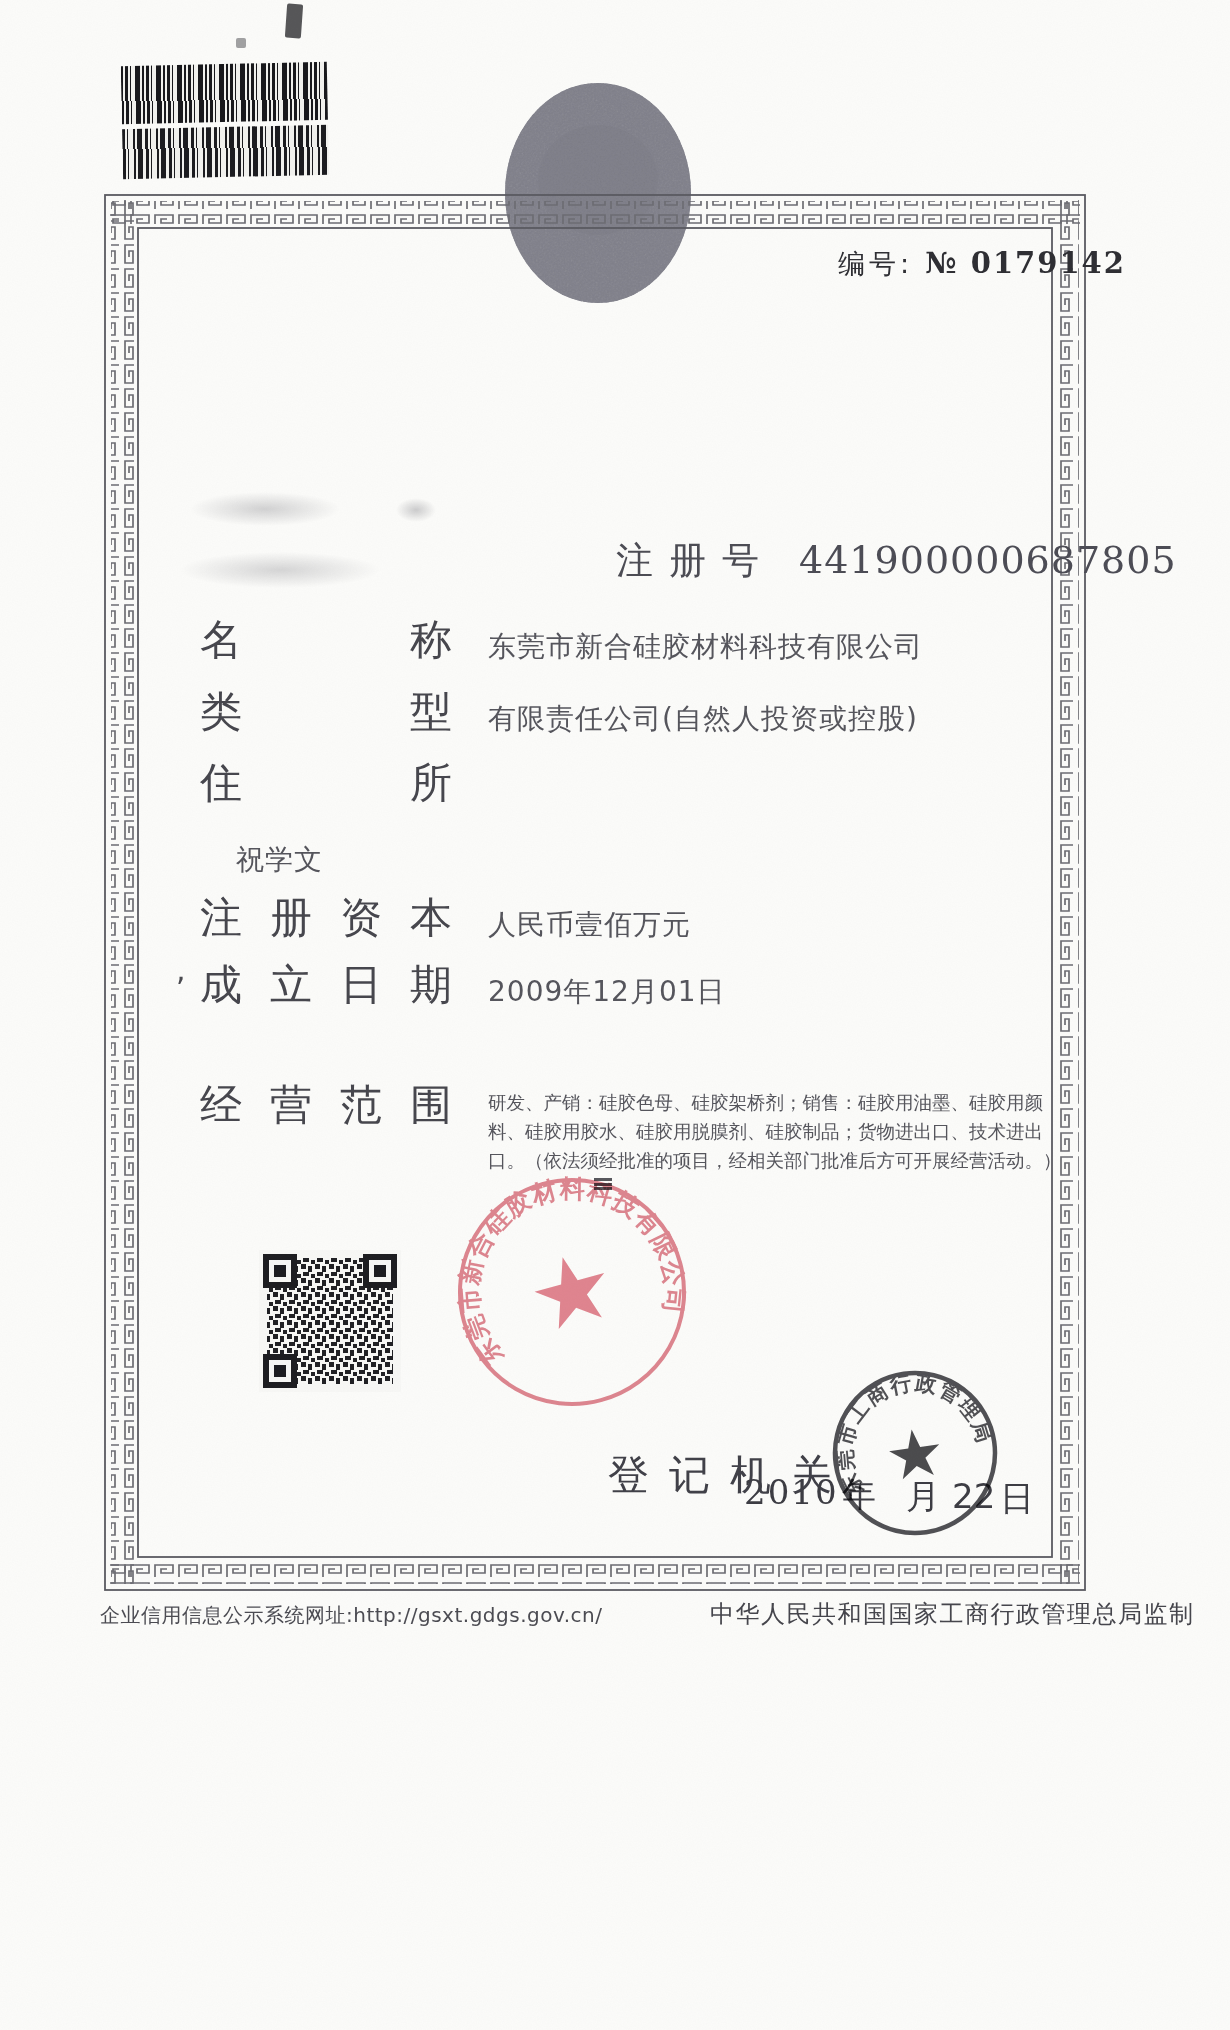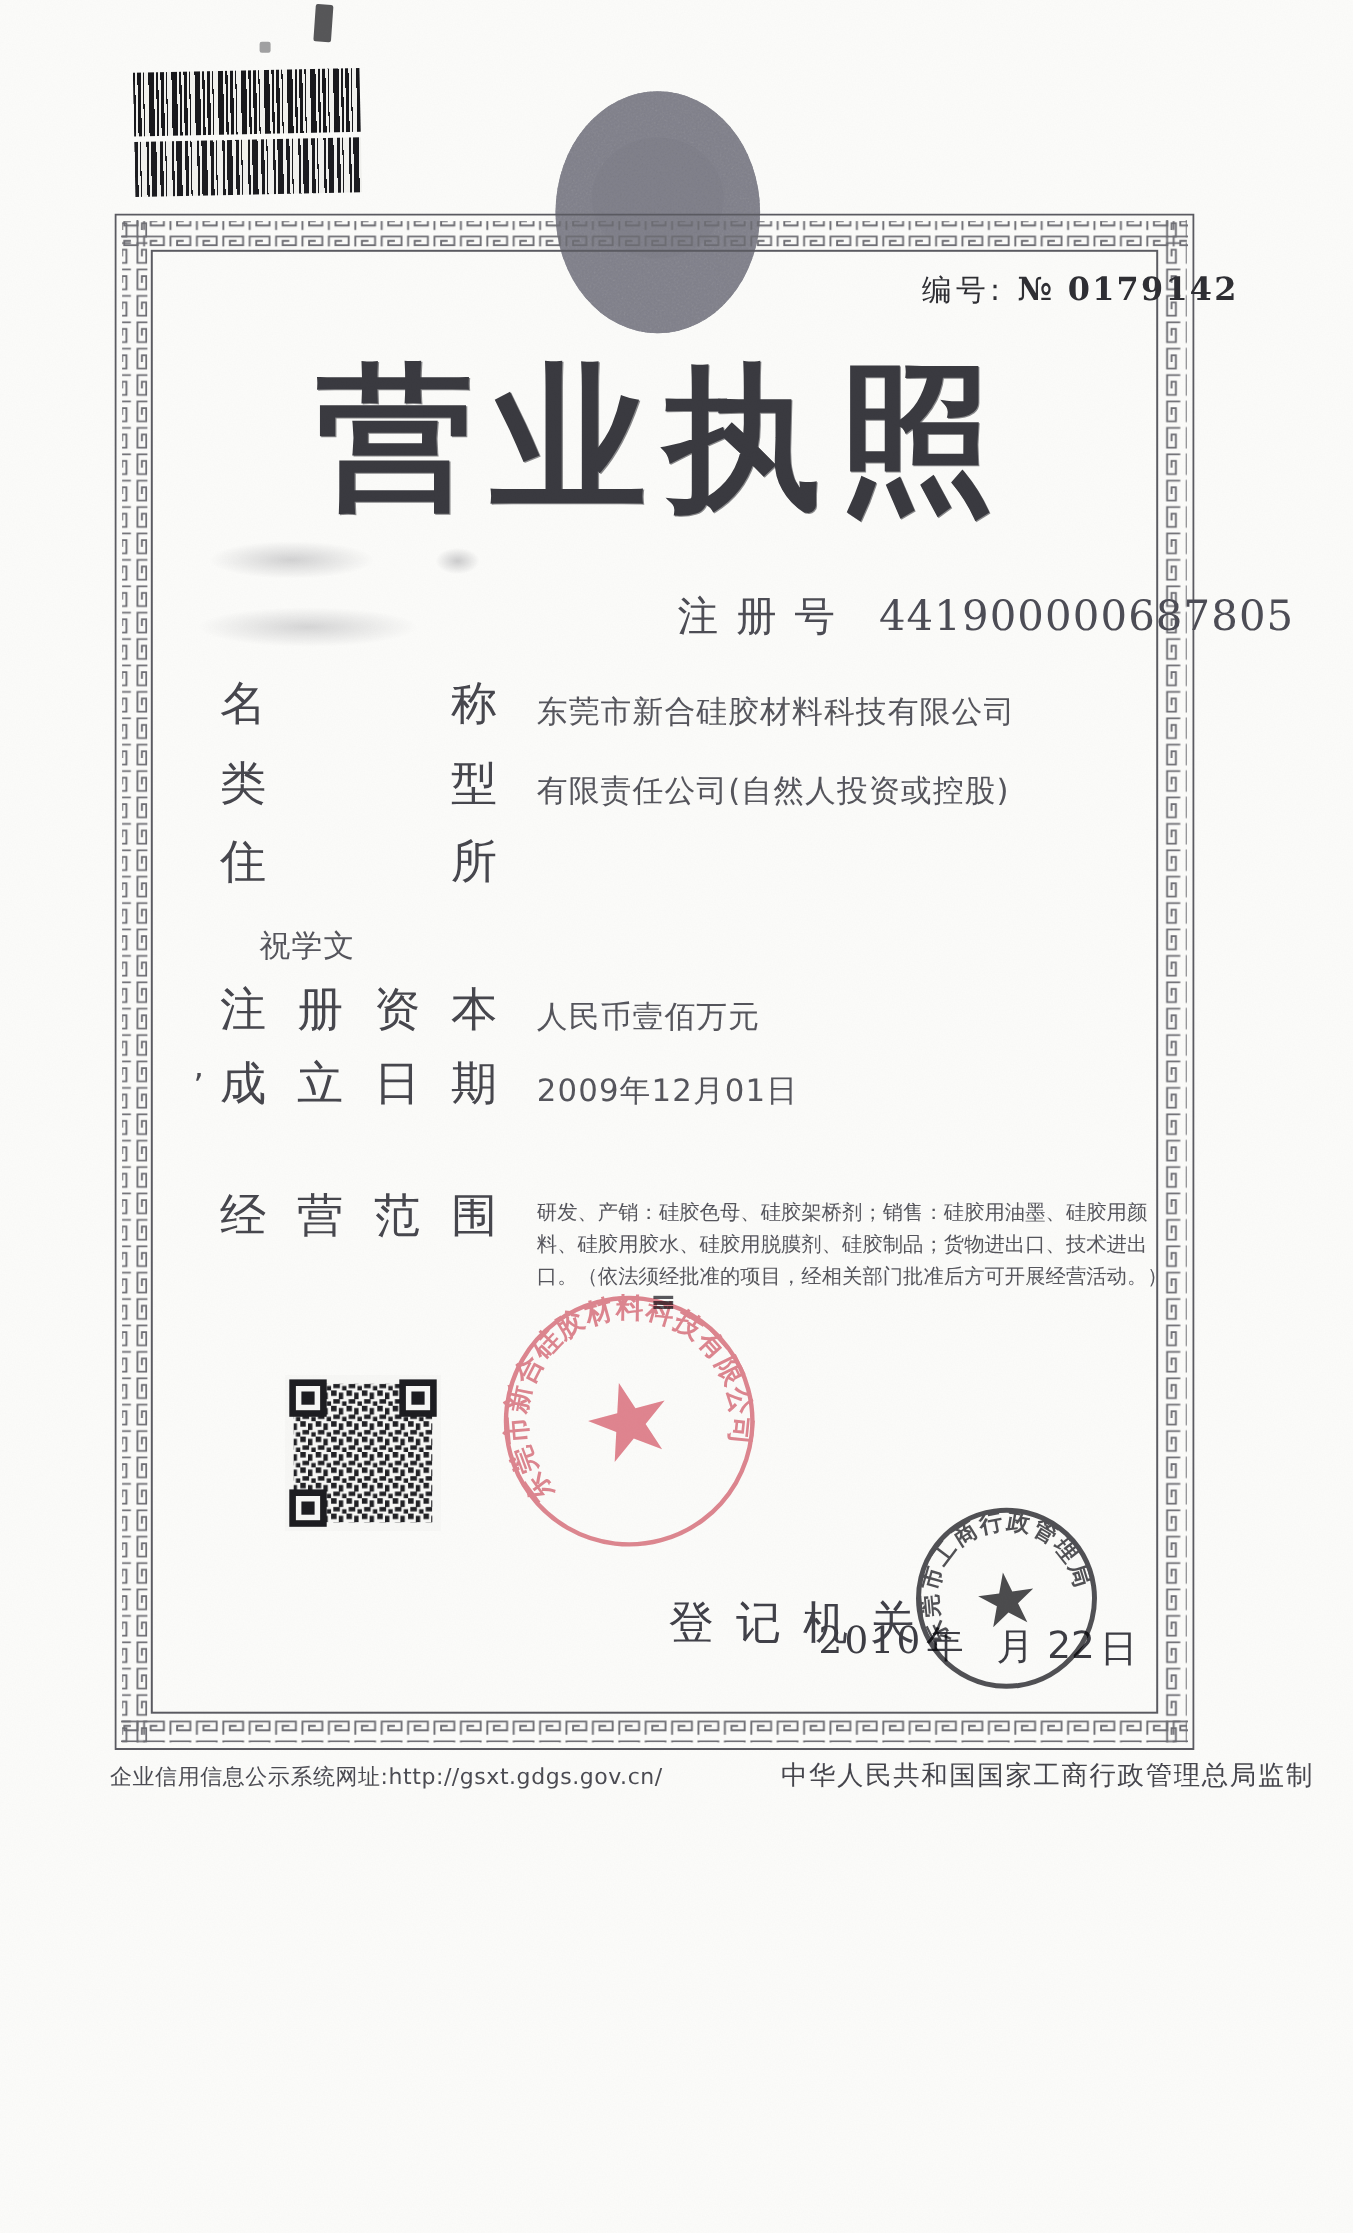"营业执照" div.title { html: <div>营业执照</div> -> none }
